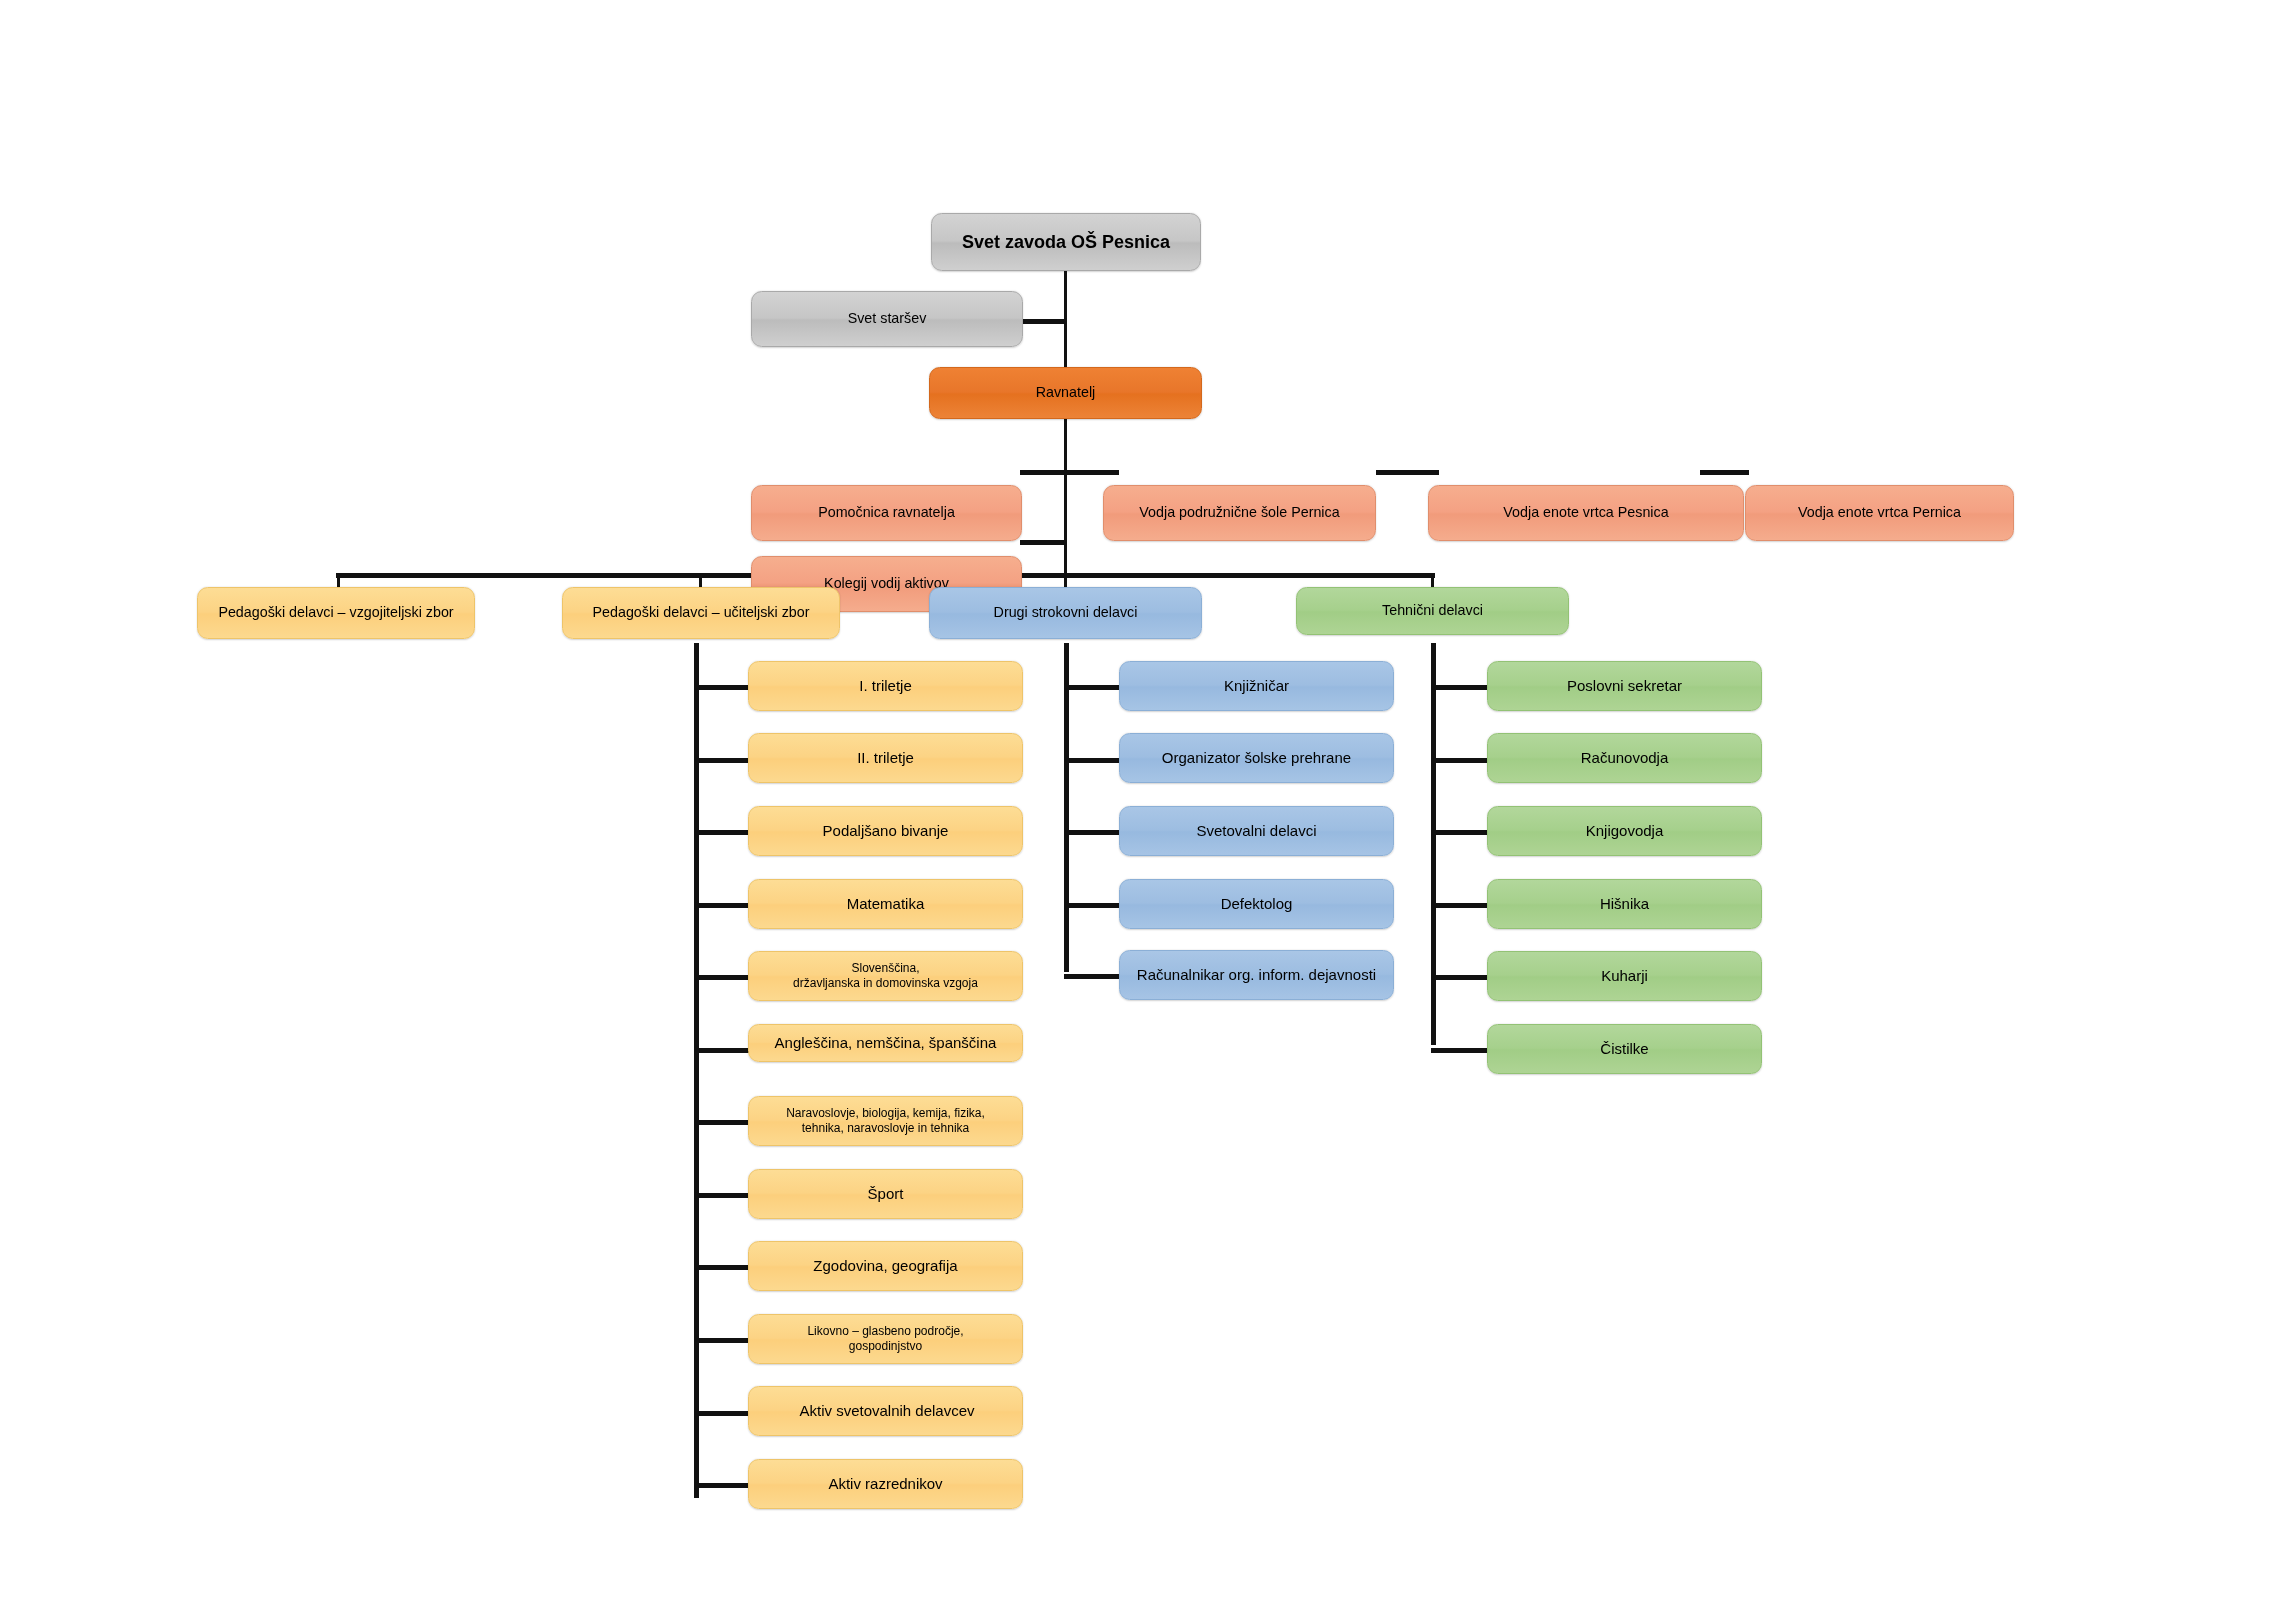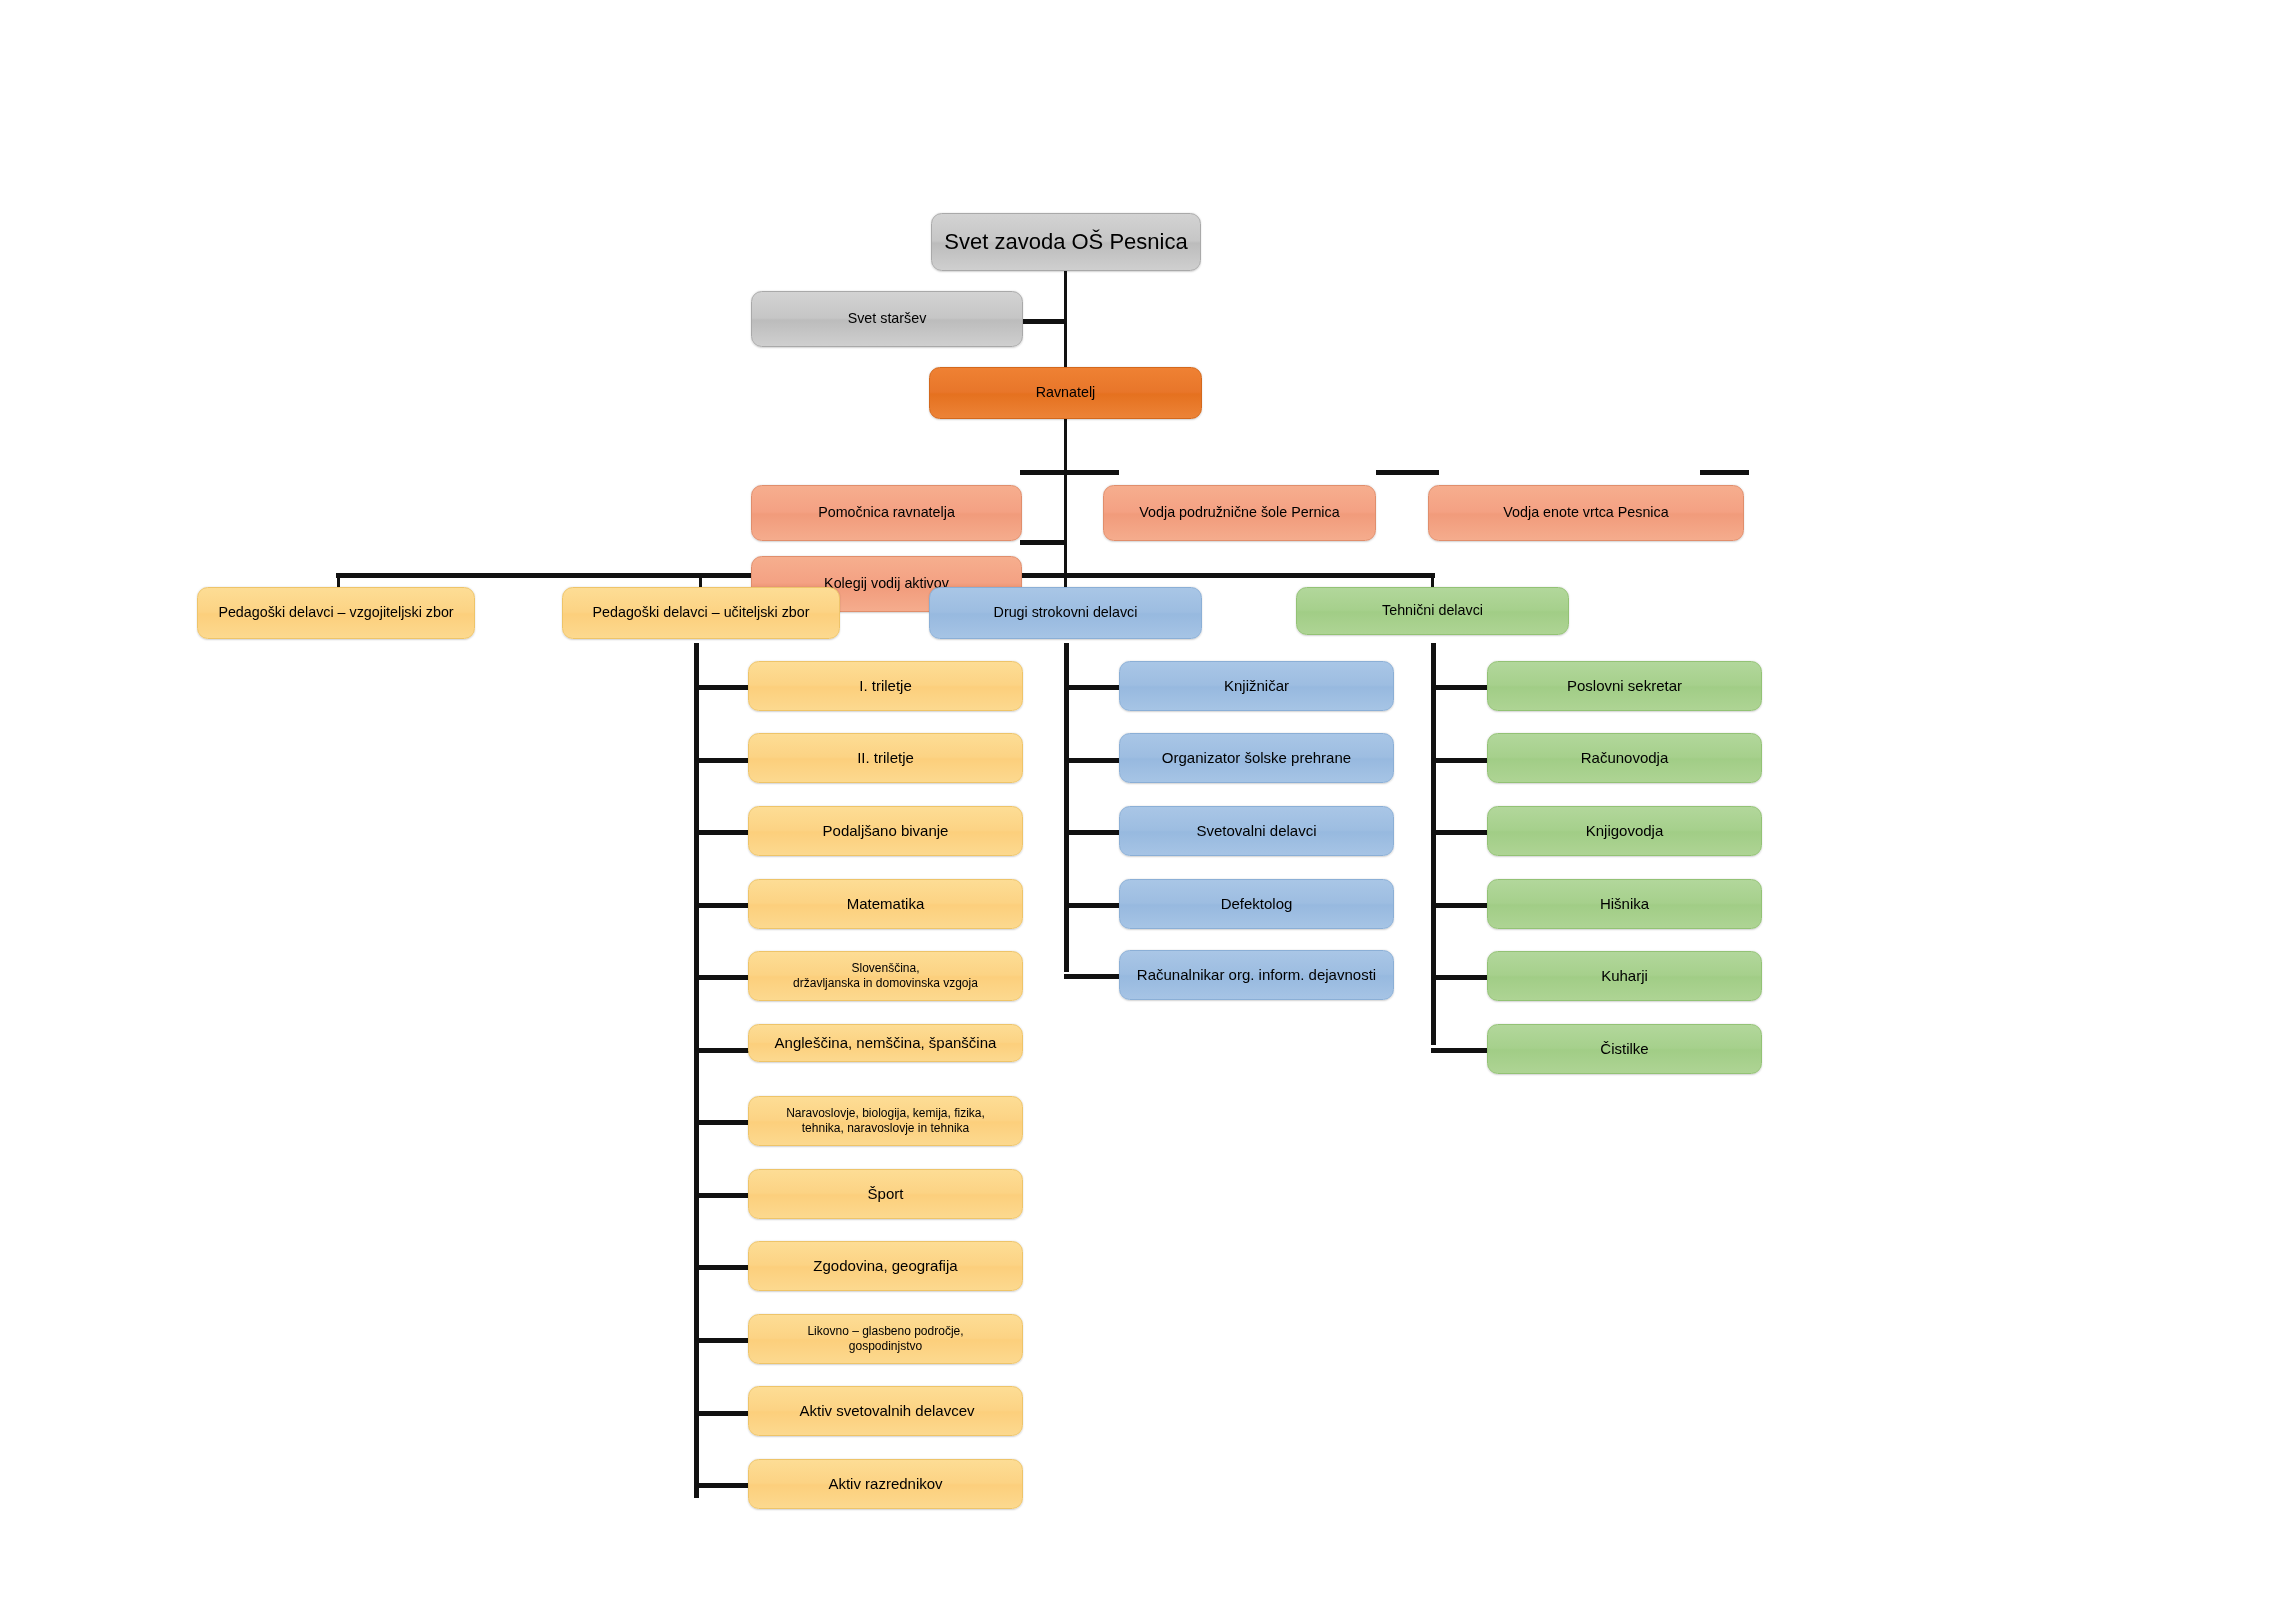"Svet zavoda OŠ Pesnica" .f-root { font-size: 22px -> 18px; font-weight: normal -> bold }
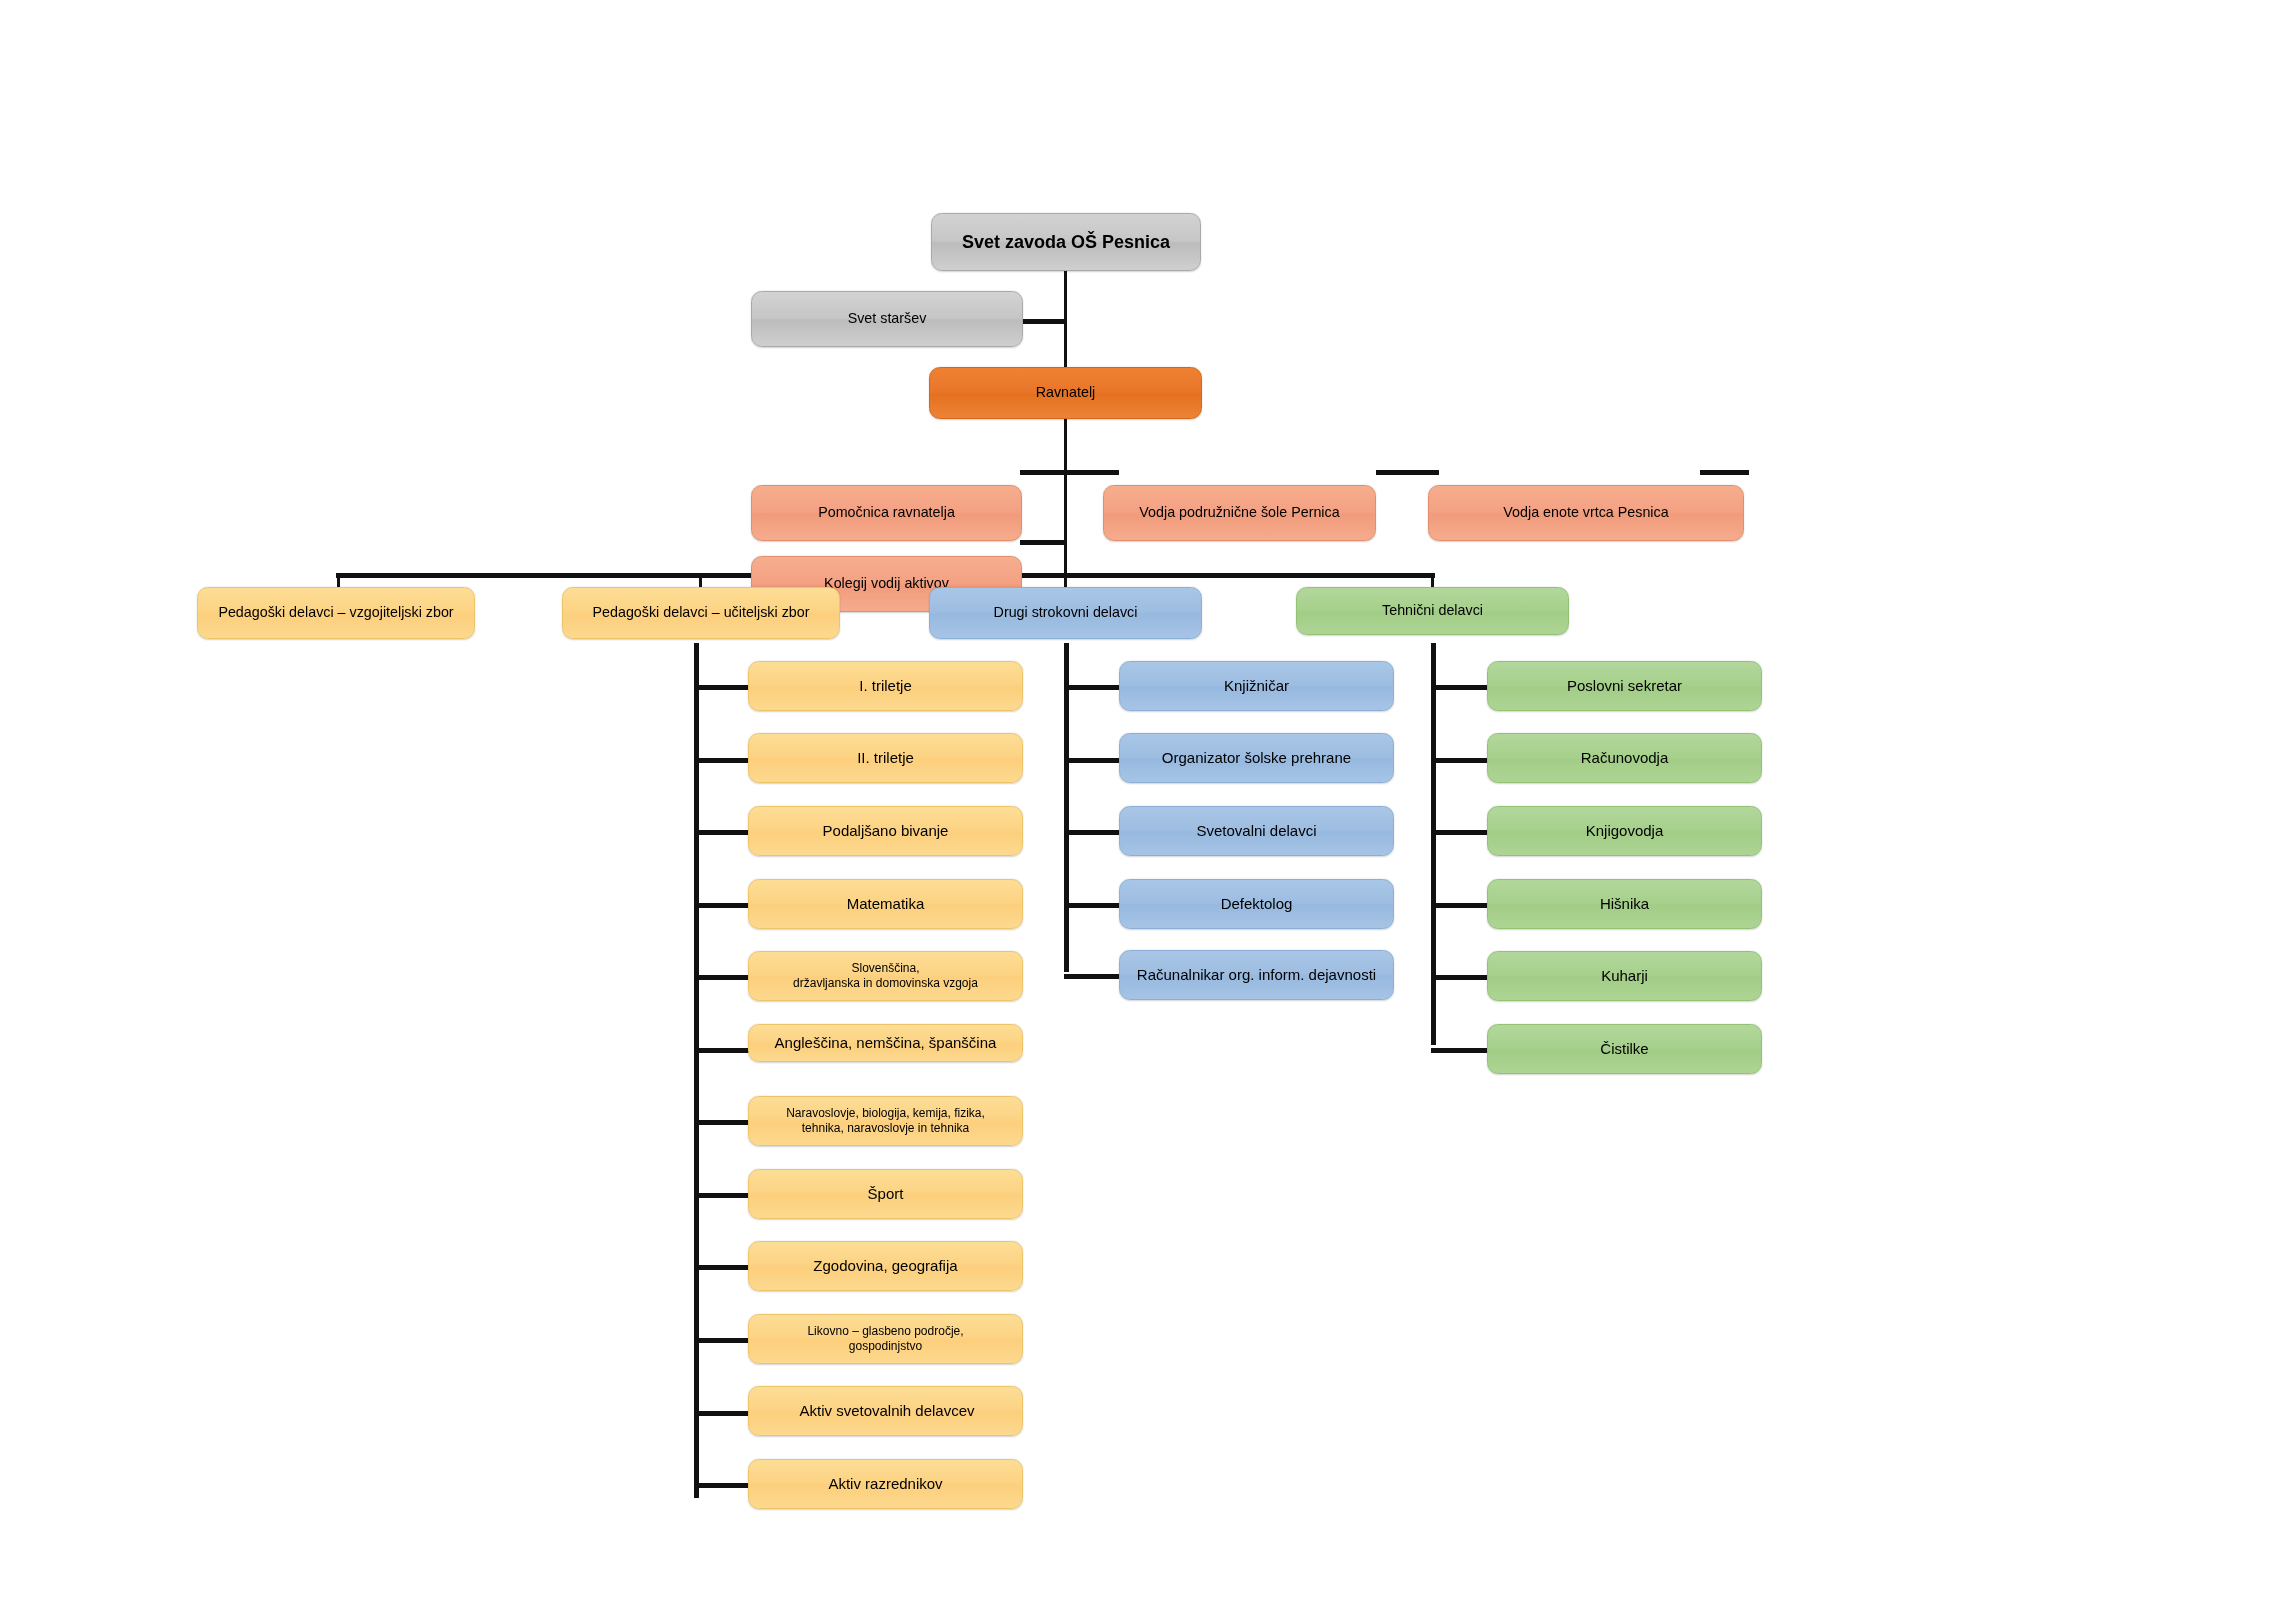"Vodja enote vrtca Pernica" div.node { html: none -> <div> <span>Vodja enote vrtca Pernica</span> </div> }
